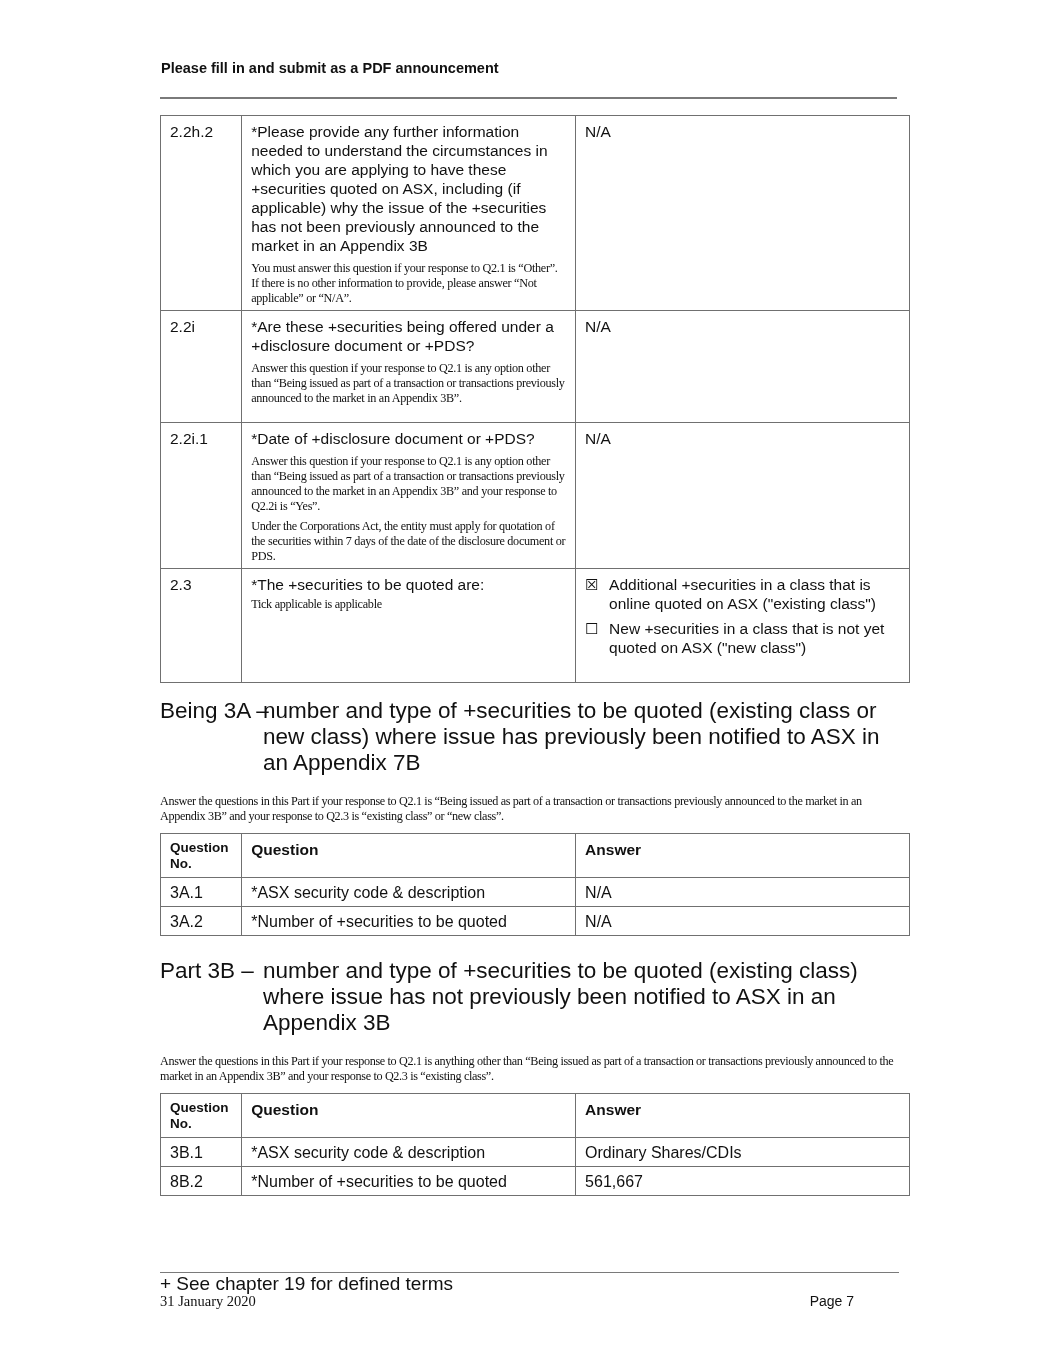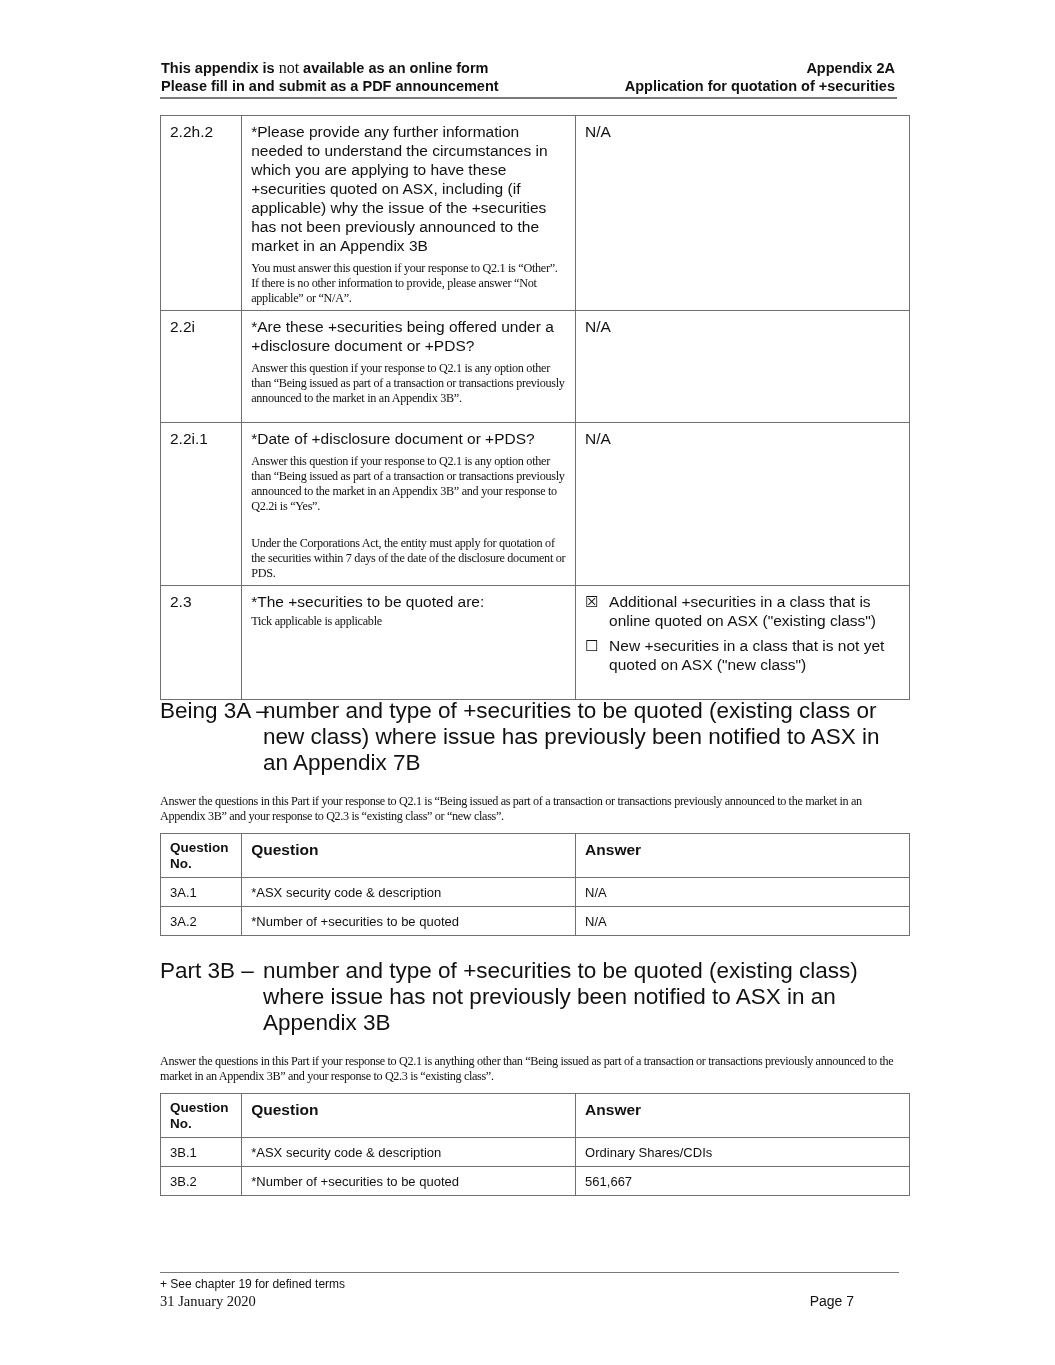"This appendix is not available" div { html: <div><span>This appendix is </span><span>not</span><span> available as an online form</span></div> -> none }
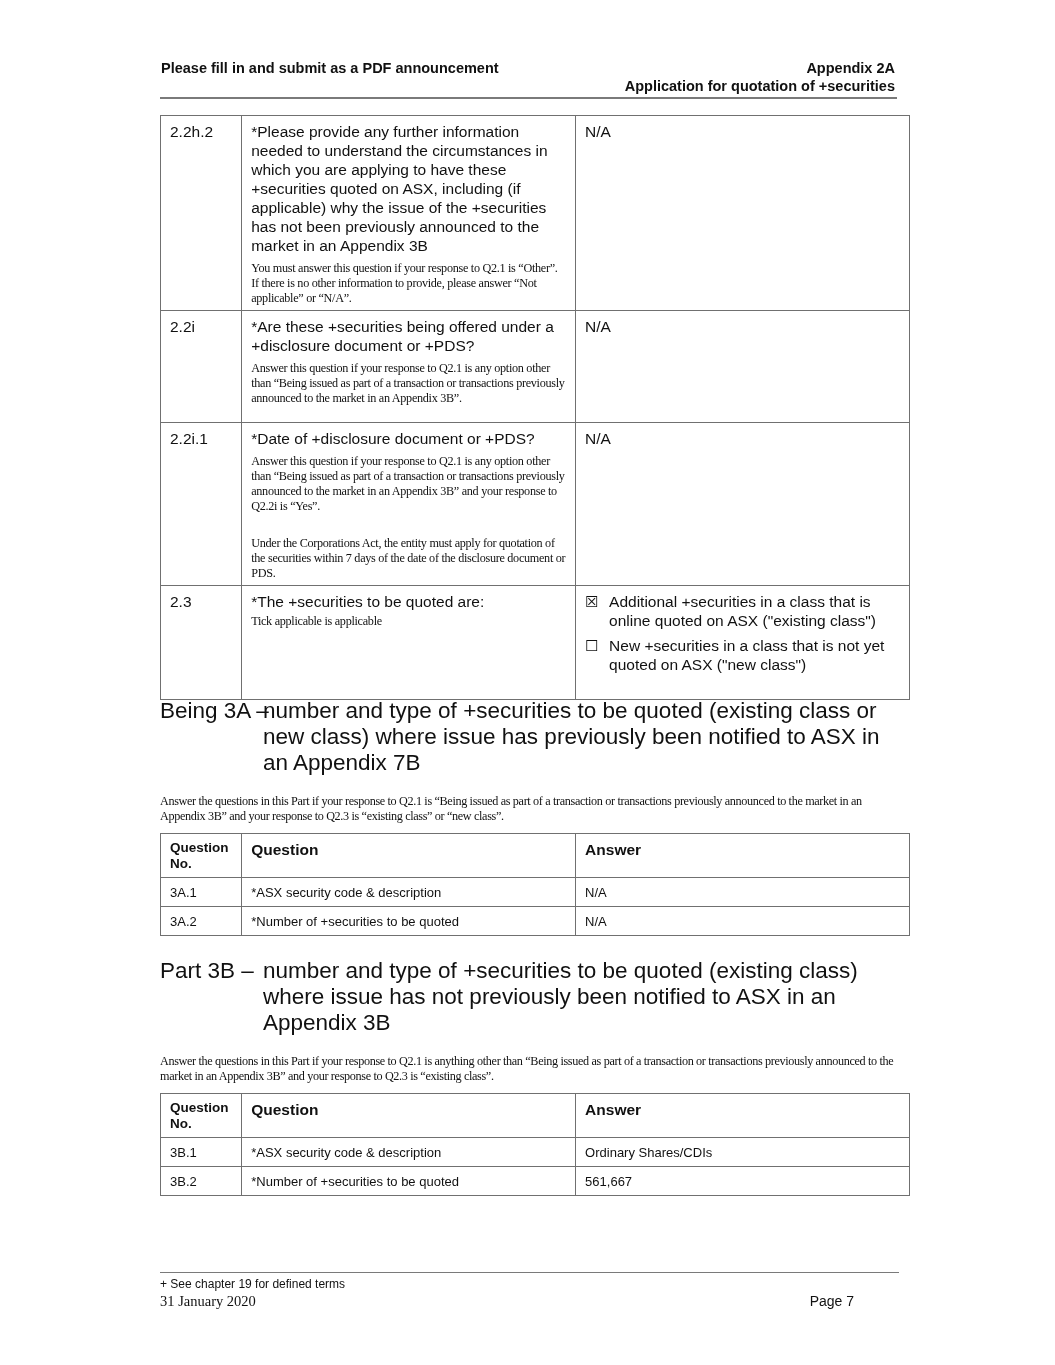"Appendix 2A" div.hdr-right { html: <div> <div>Appendix 2A</div> <div>Application for quotation of +securities</div> </div> -> none }
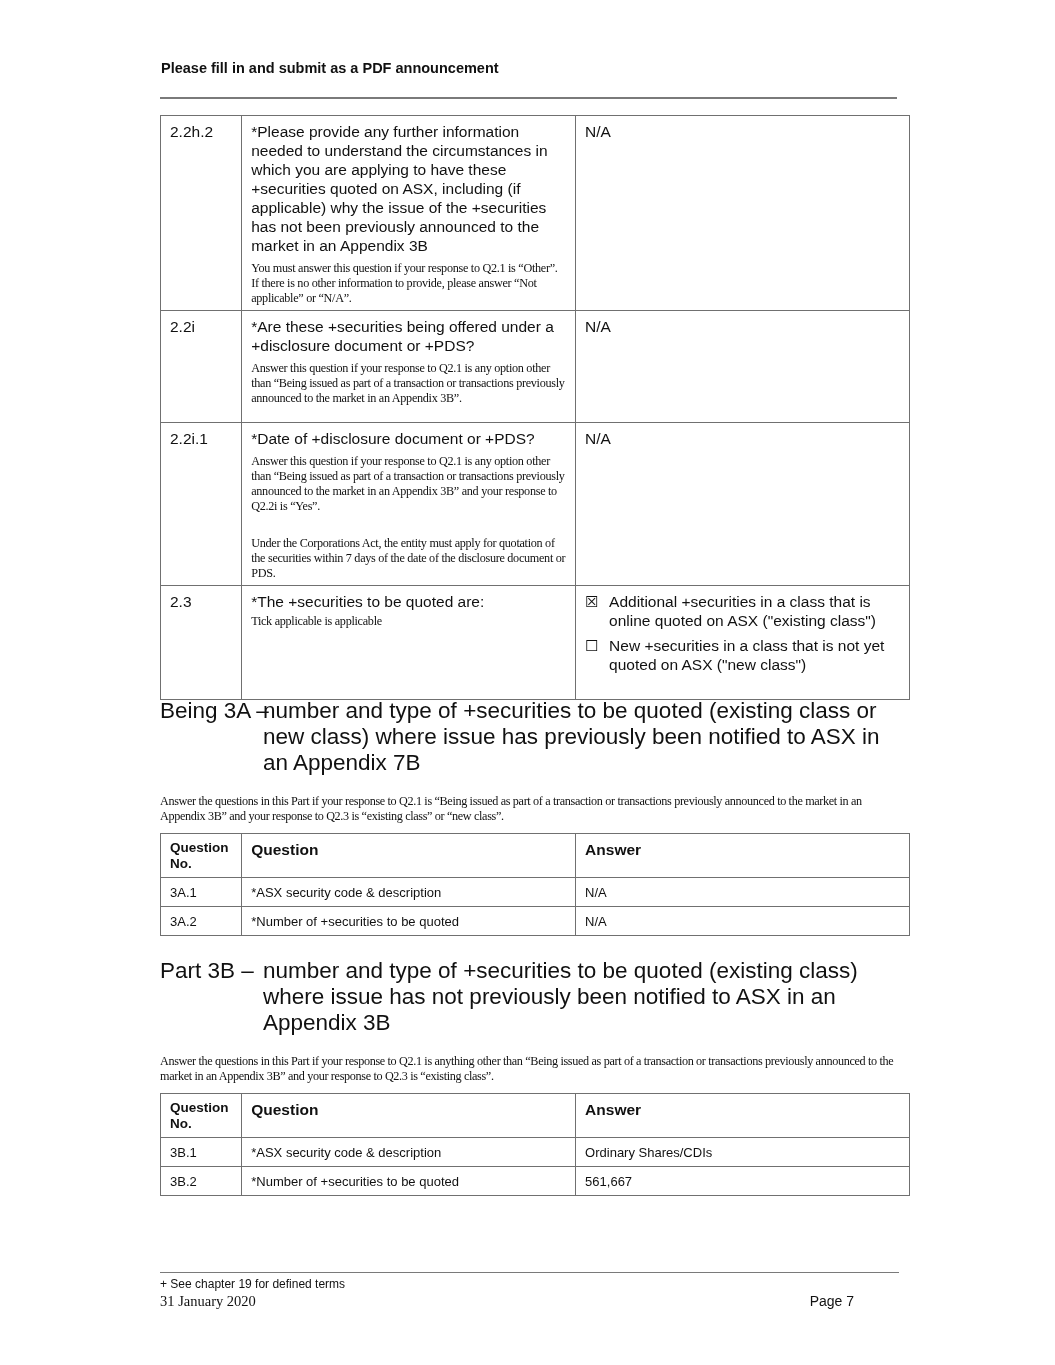"Under the Corporations Act, the" .note + .note { margin-top: 22px -> 5px }
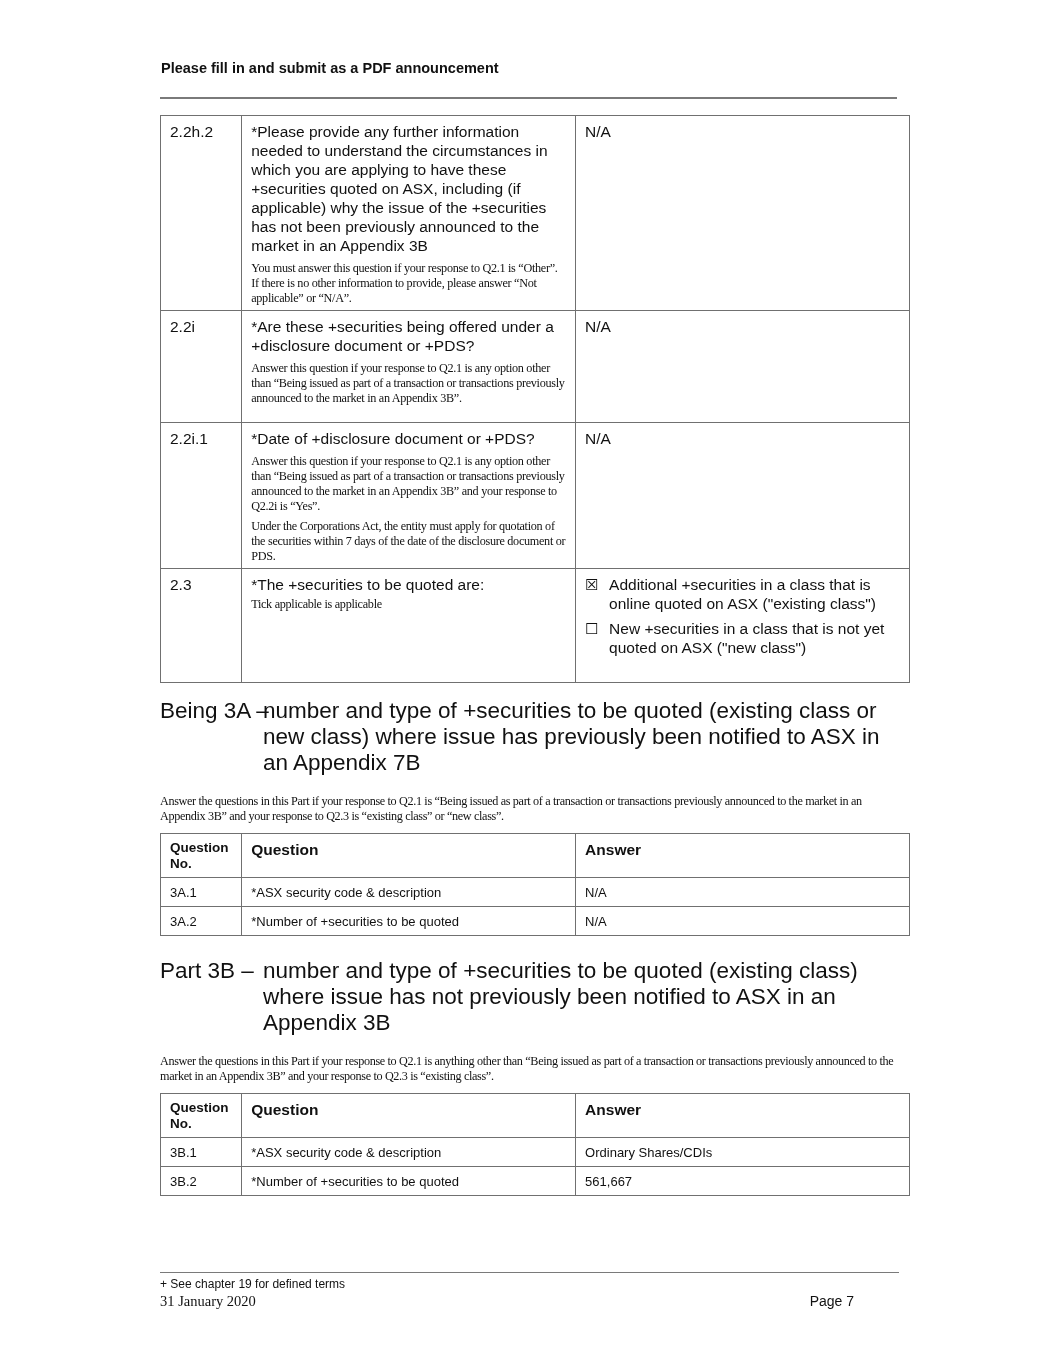"3A.1" .rowcell { font-size: 13px -> 16px }
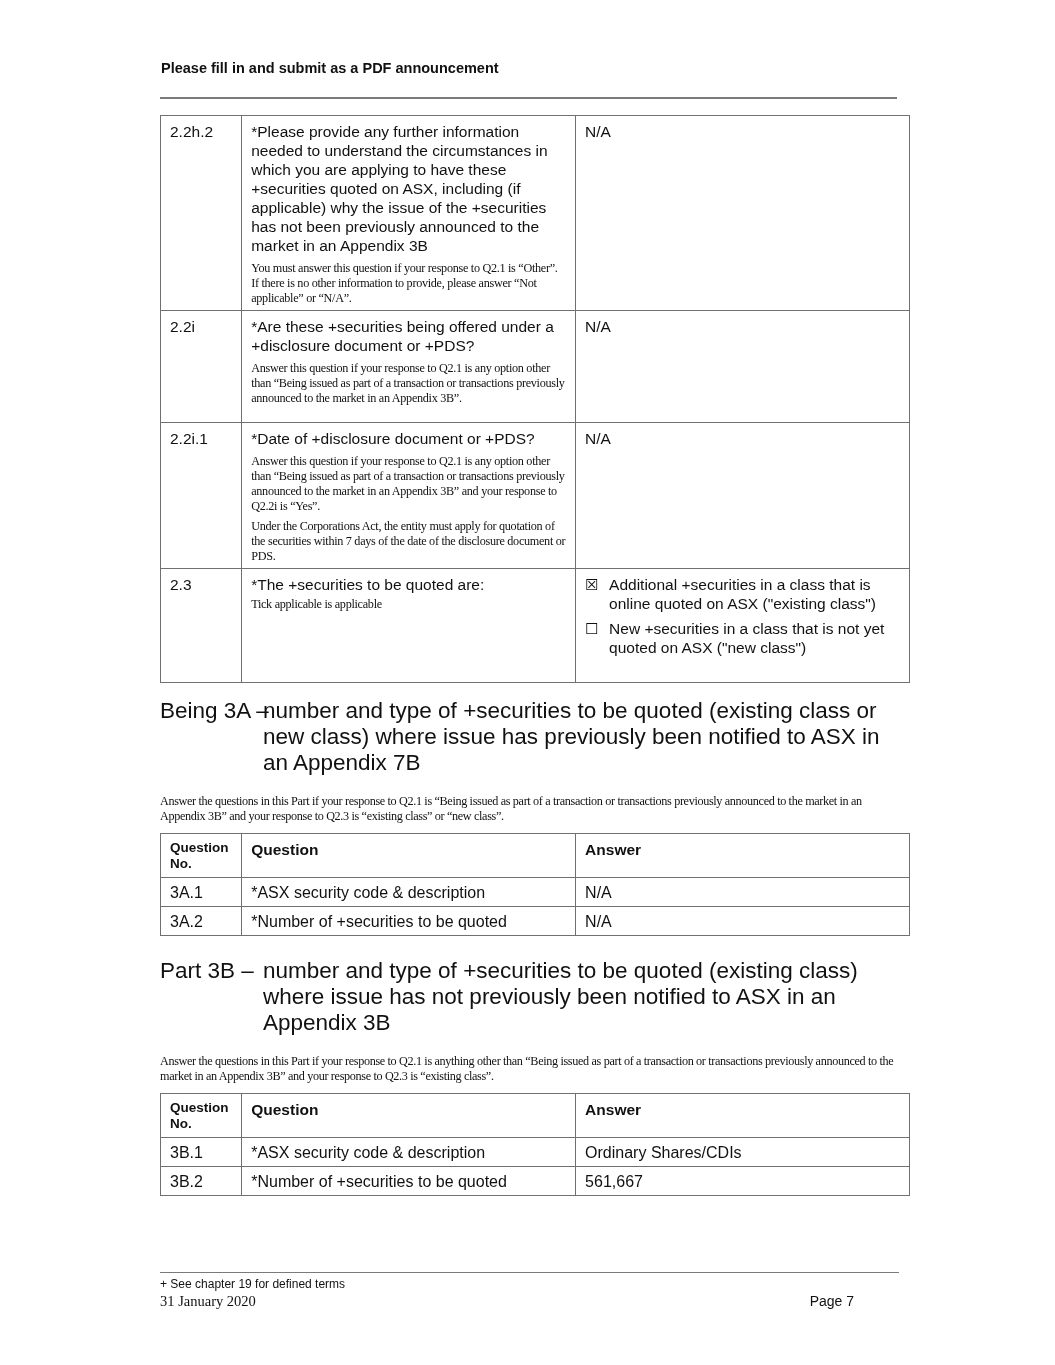"3B.2" td.rowcell { text: 3B.2 -> 8B.2 }
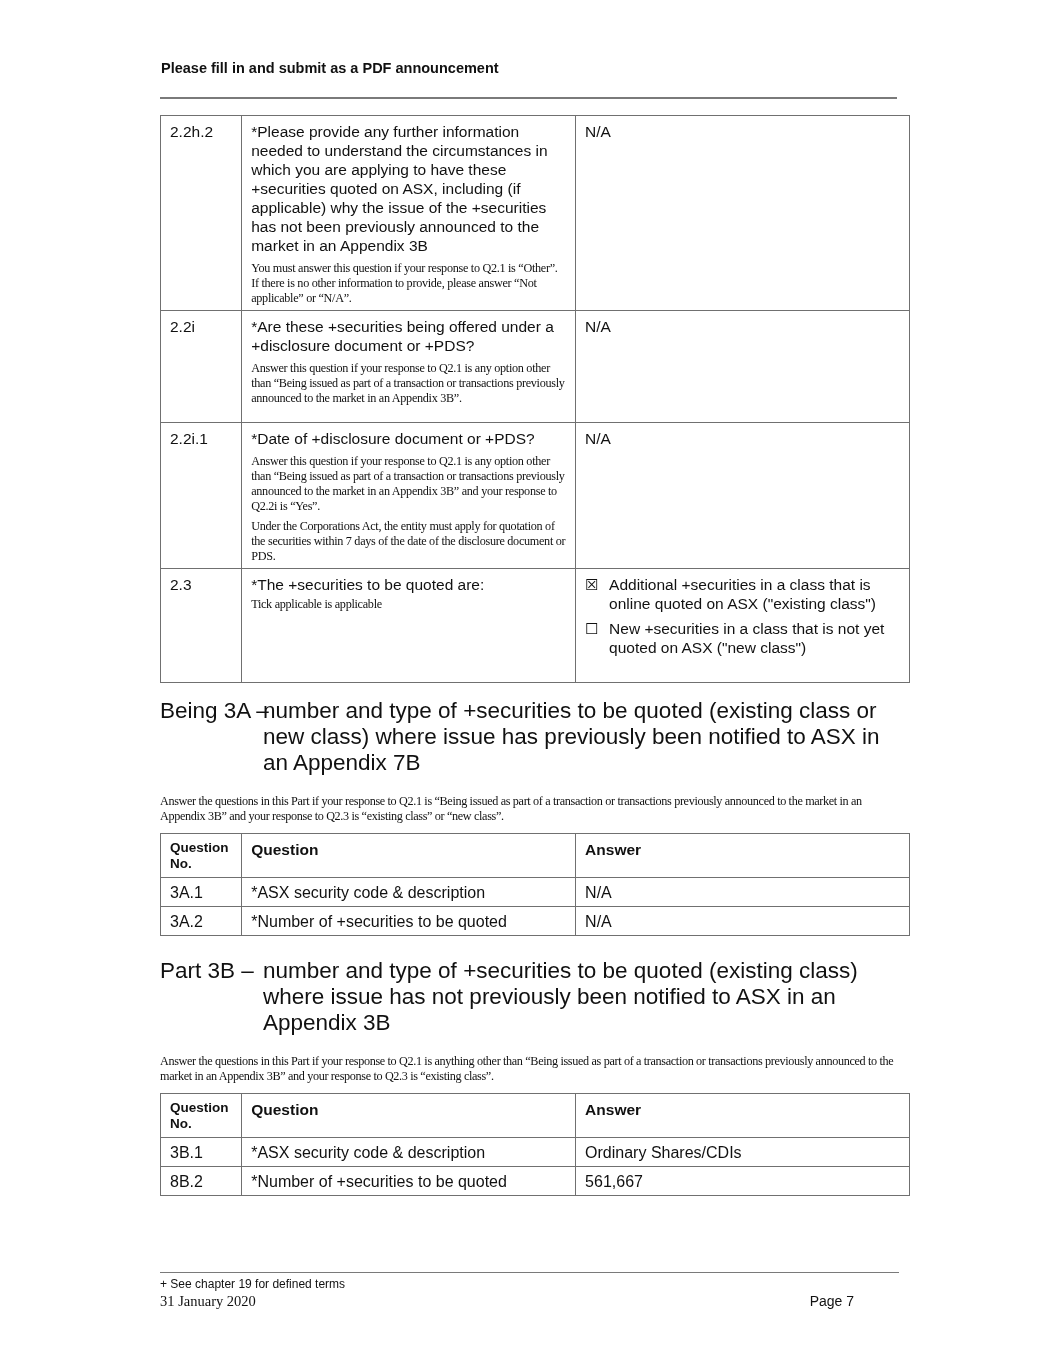"+ See chapter 19 for" .ftr-terms { font-size: 12px -> 19px }
